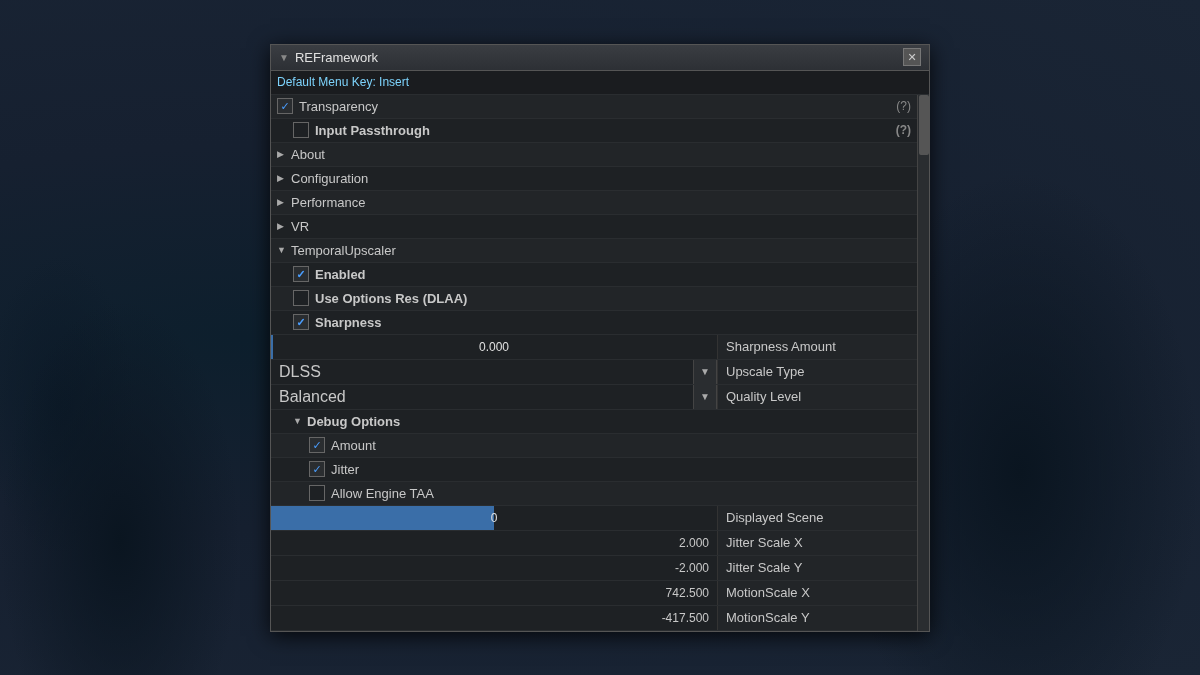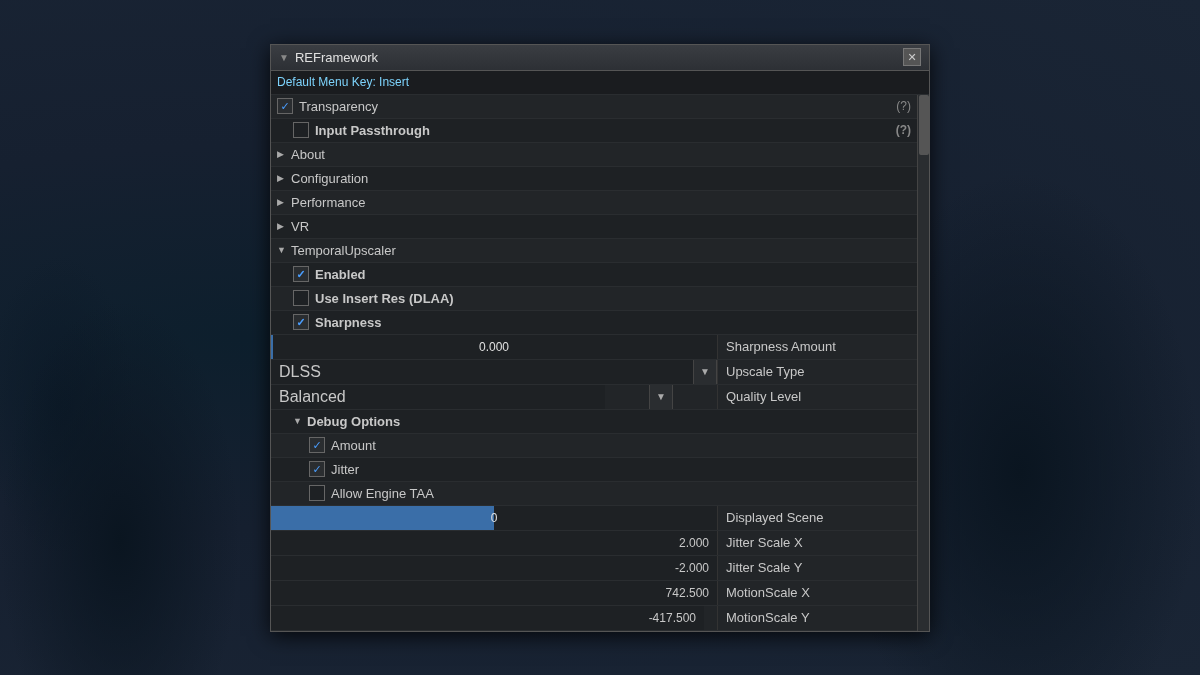"Use Insert Res (DLAA)" span.label { text: Insert -> Options }
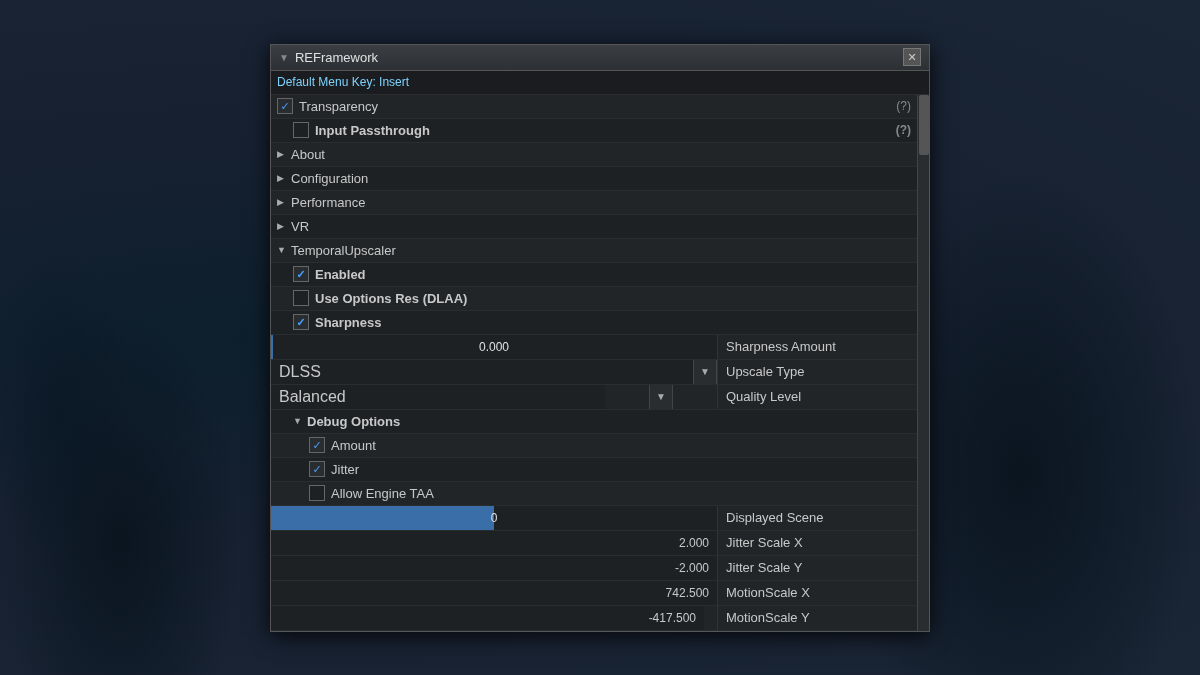"Balanced" div.dropdown-row { gap: 44px -> none }
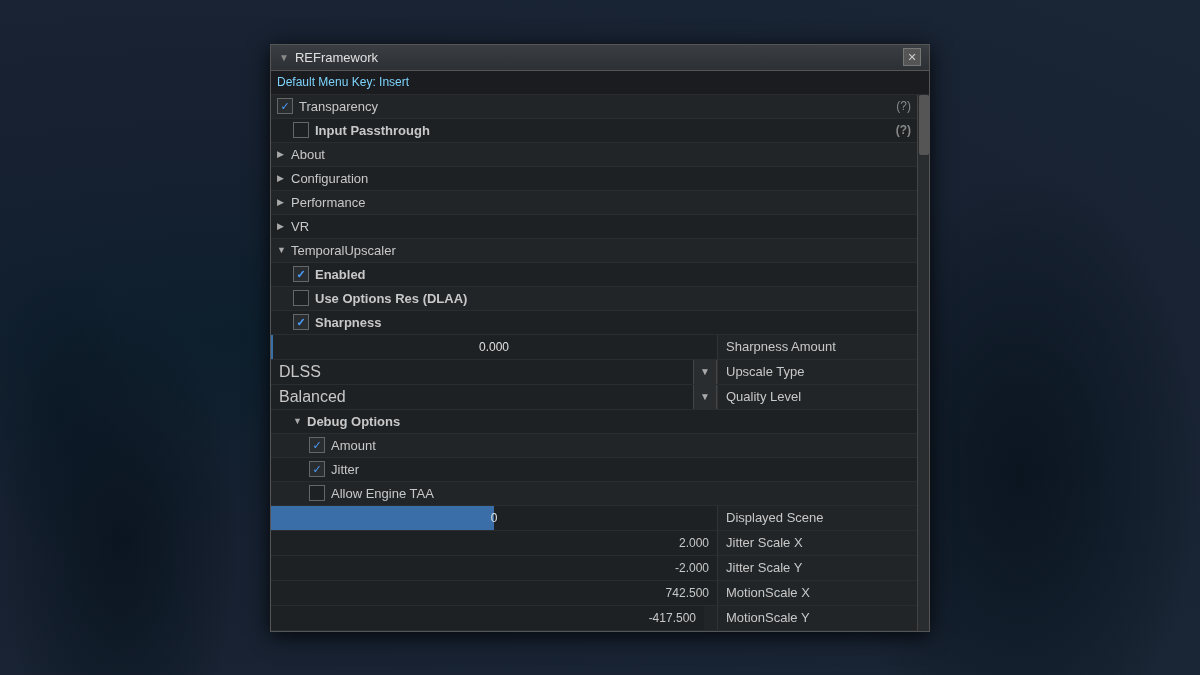"-417.500" div.value-row { gap: 13px -> none }
